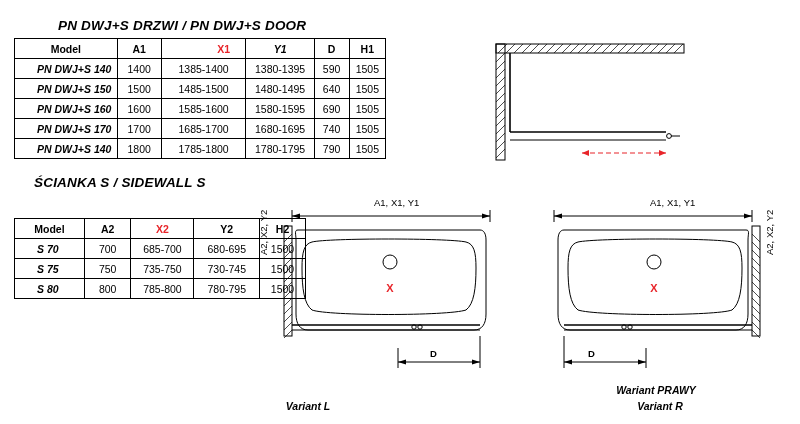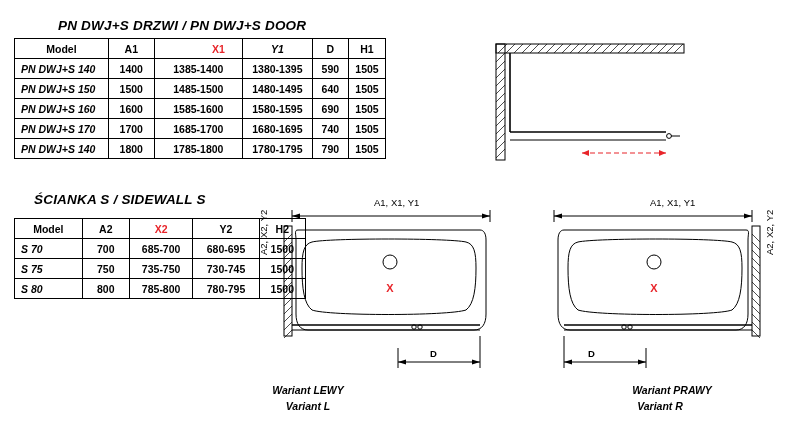"PN DWJ+S 140" table.spec td.model { padding-left: 6px -> 22px }
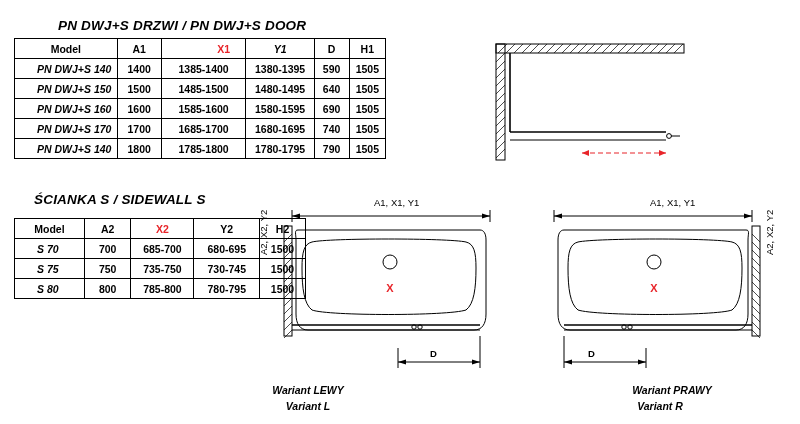"1400" table.spec th, table.spec td { font-weight: bold -> normal }
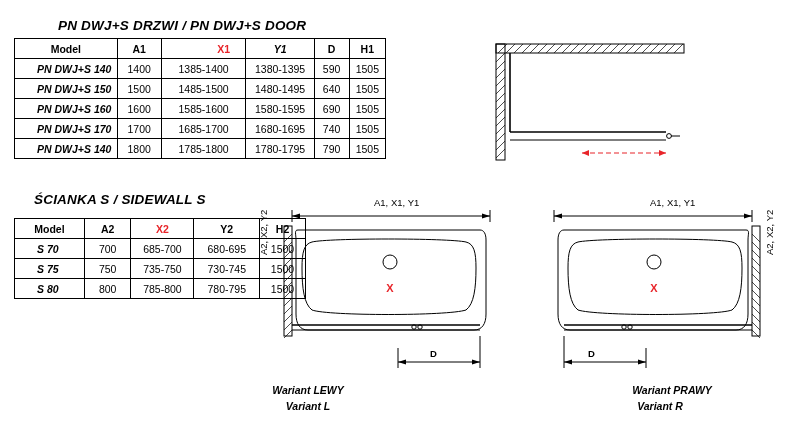"ŚCIANKA S / SIDEWALL S" div.pos { top: 192px -> 175px }
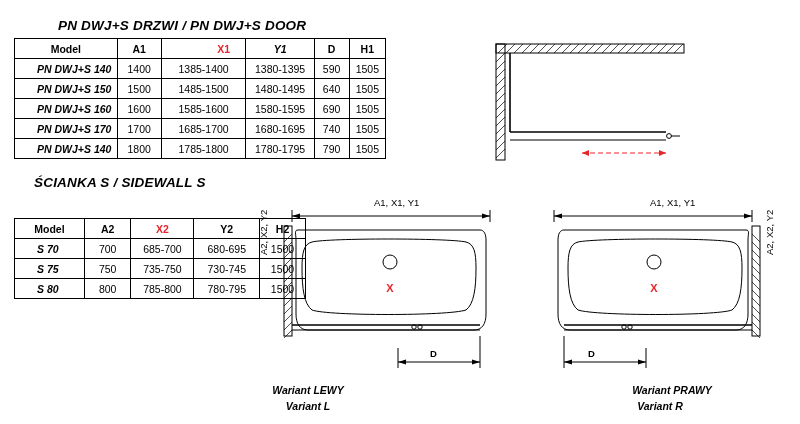"Wariant LEWY" div.caption { html: <div>Wariant LEWY</div> -> none }
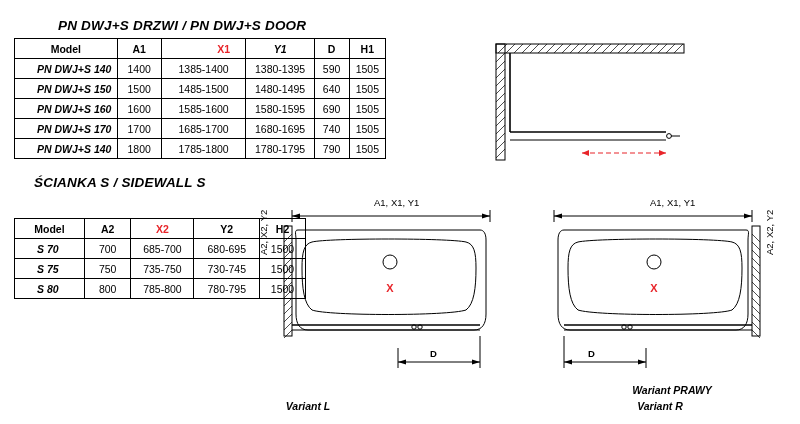"Wariant PRAWY" div.caption { left: 592px -> 576px }
